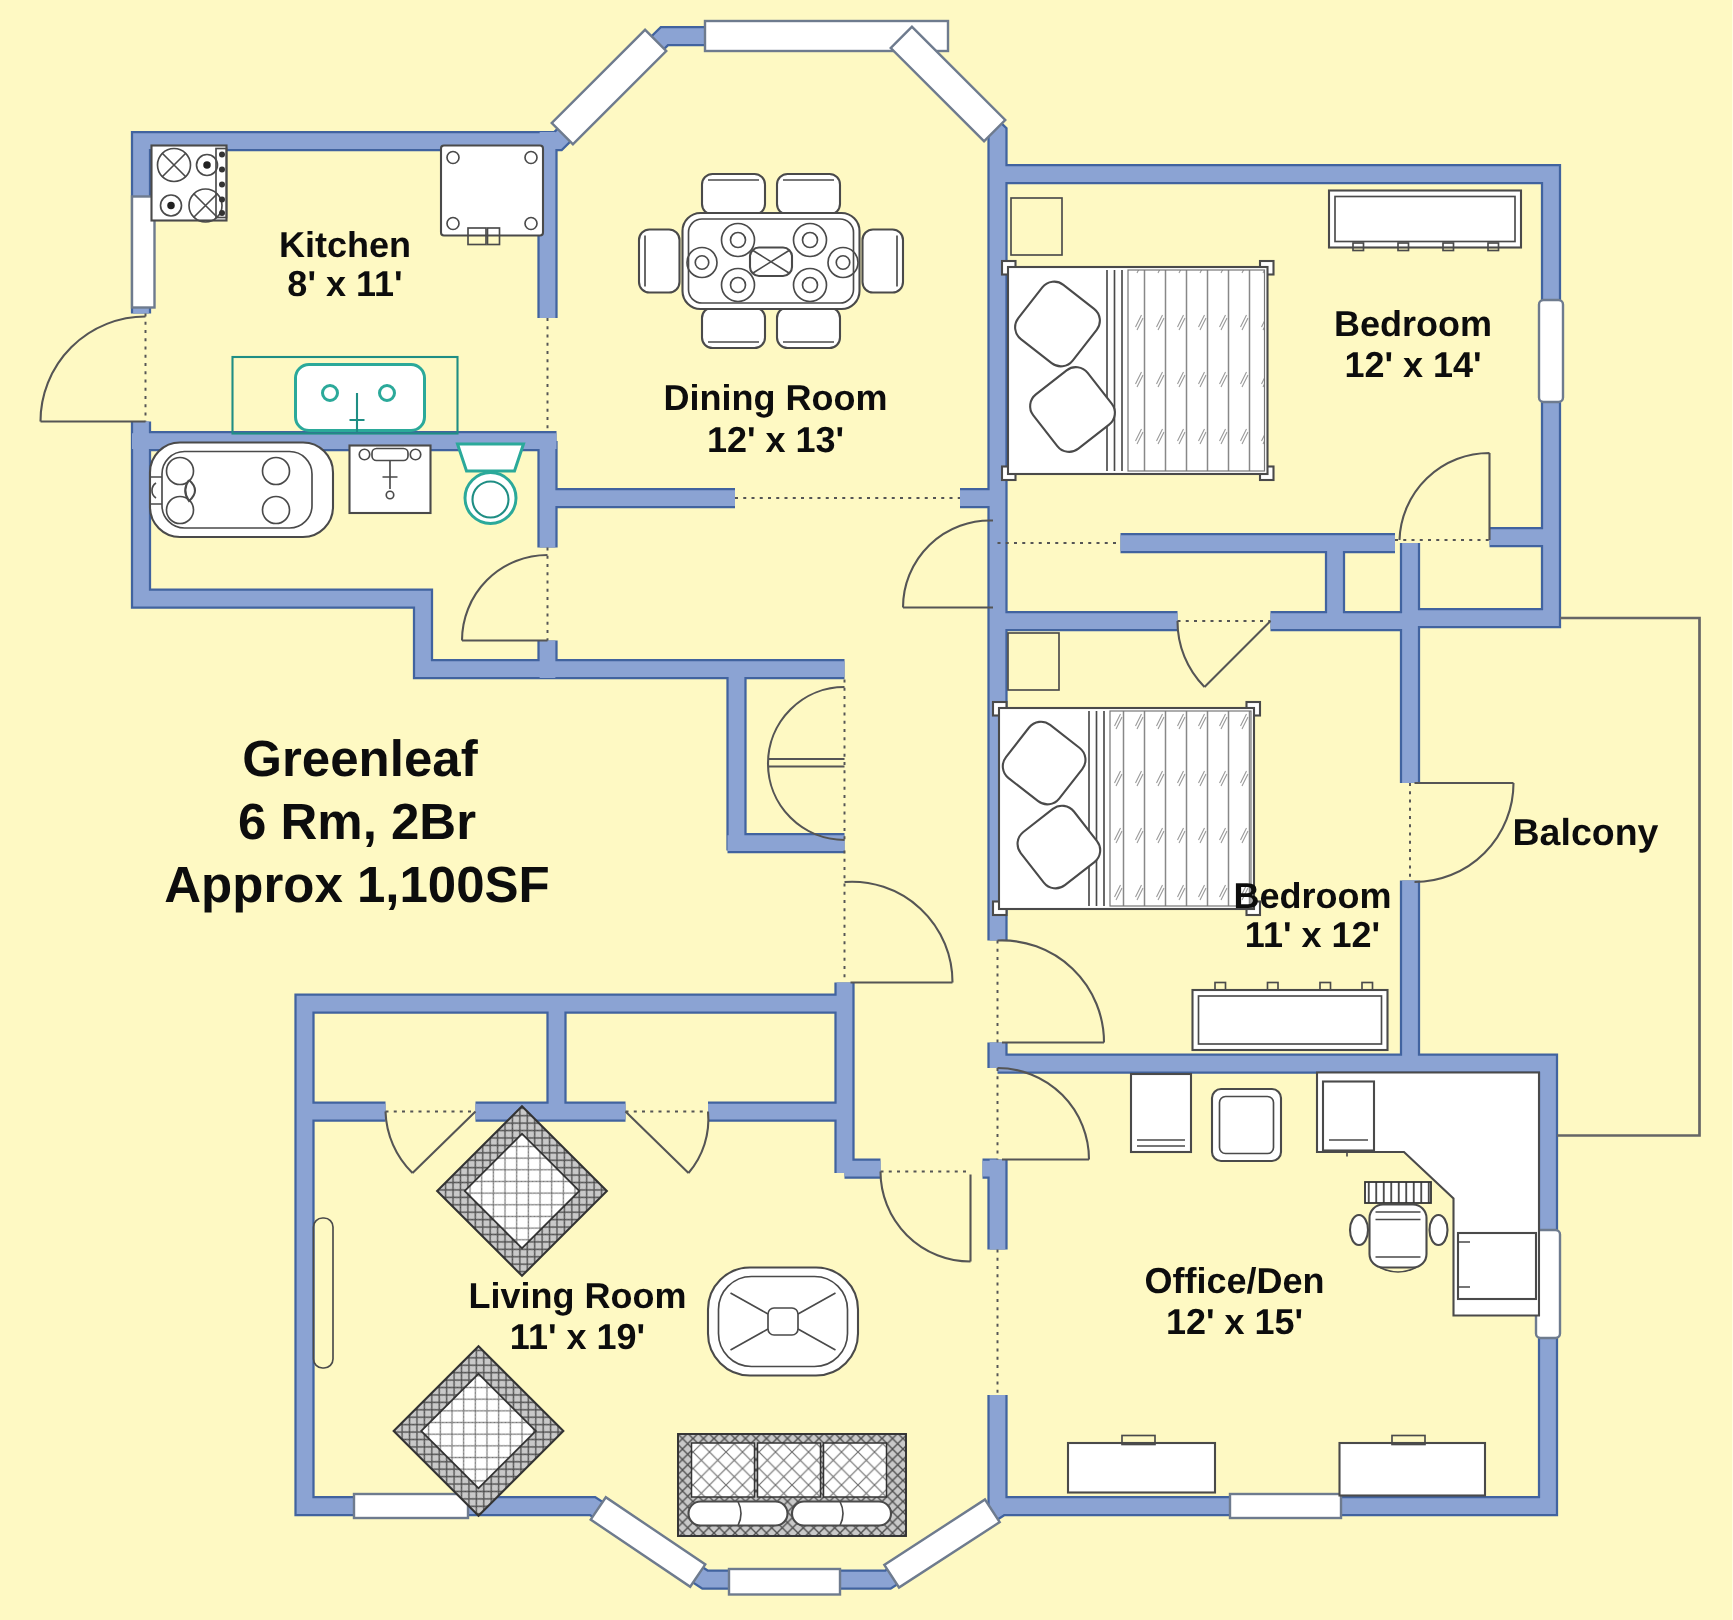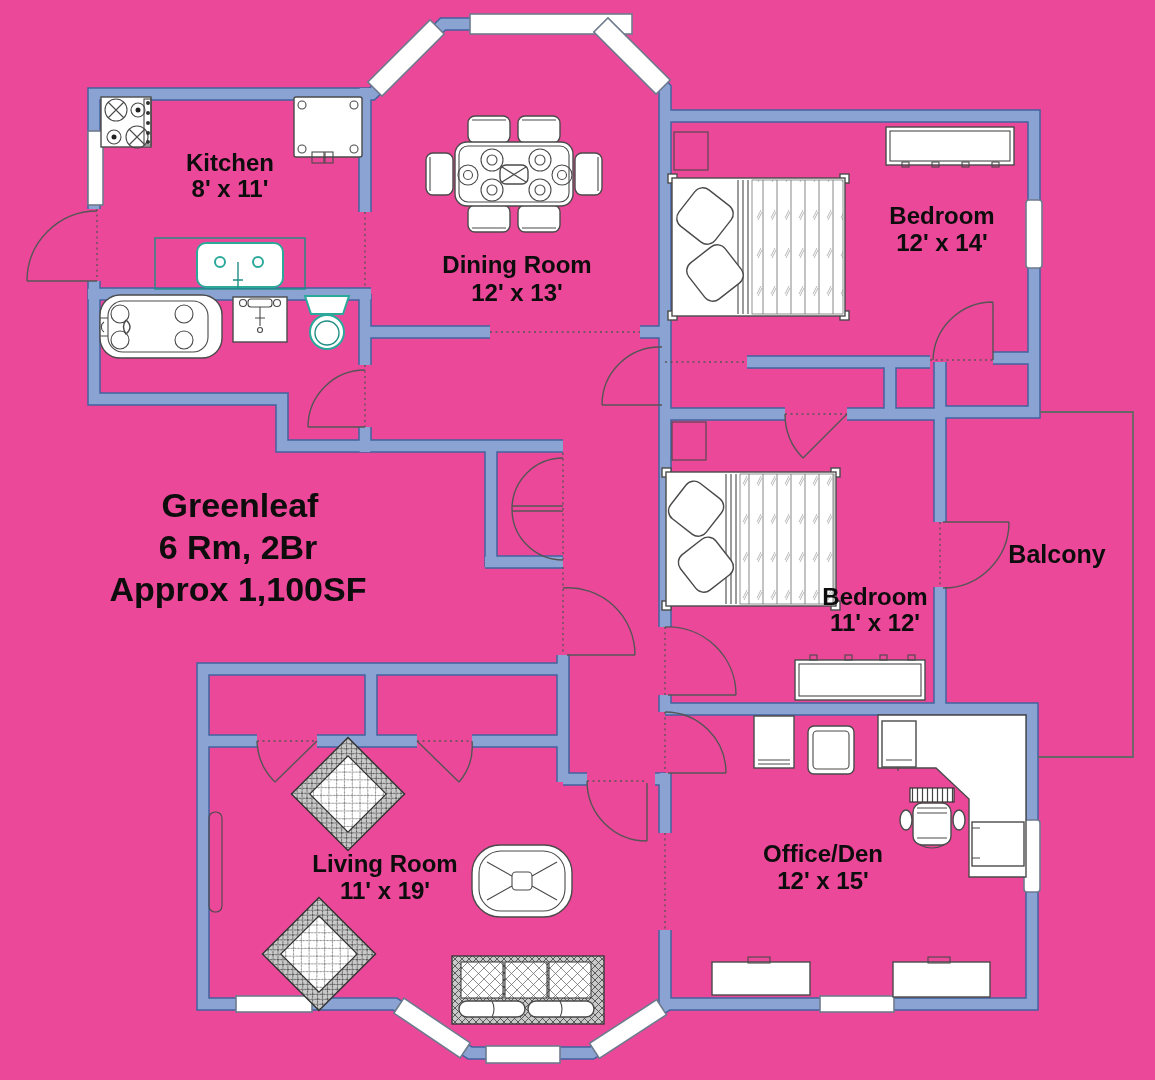"Kitchen" .canvas { background: #ec4899 -> #fef9c3 }
